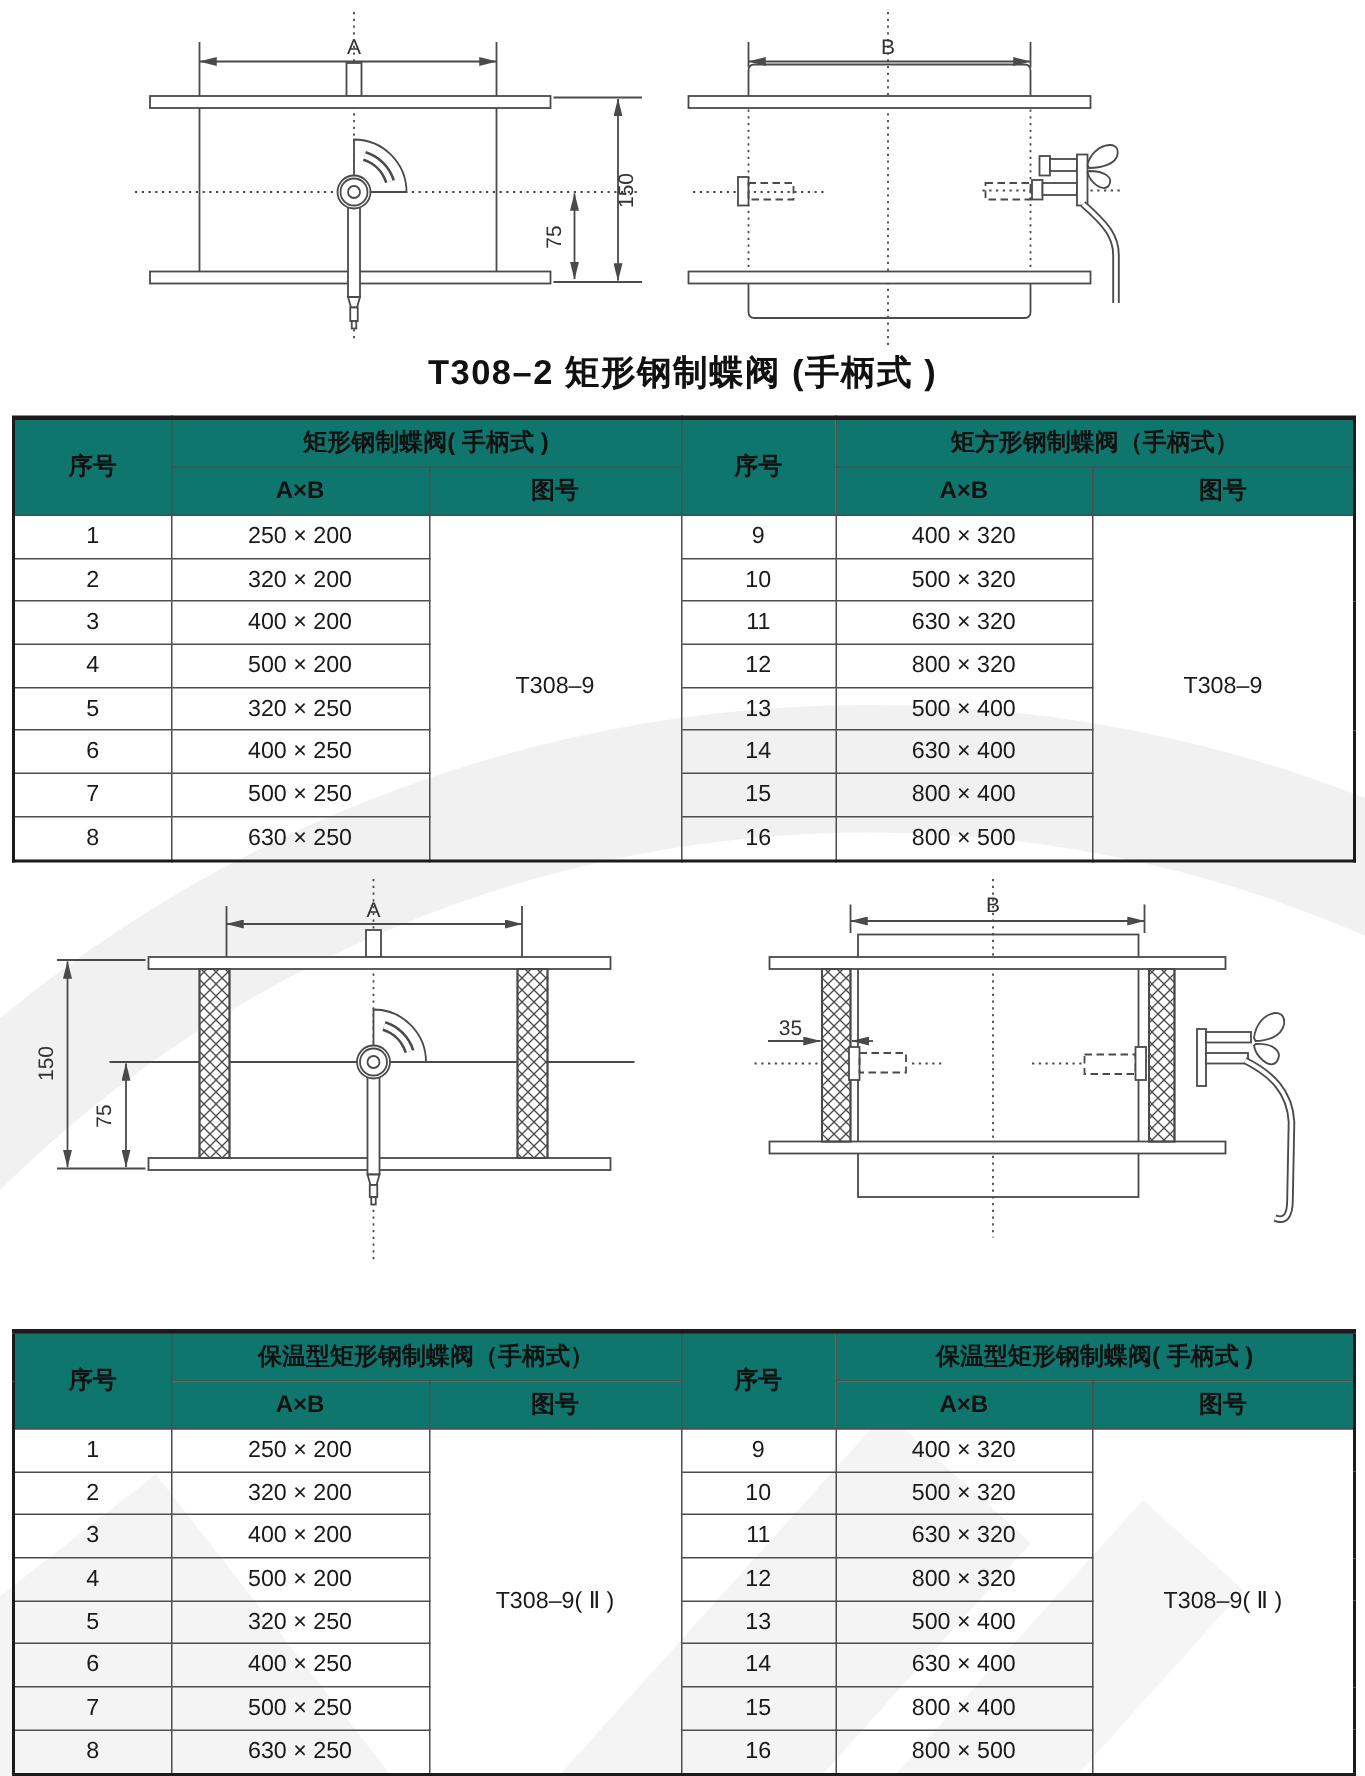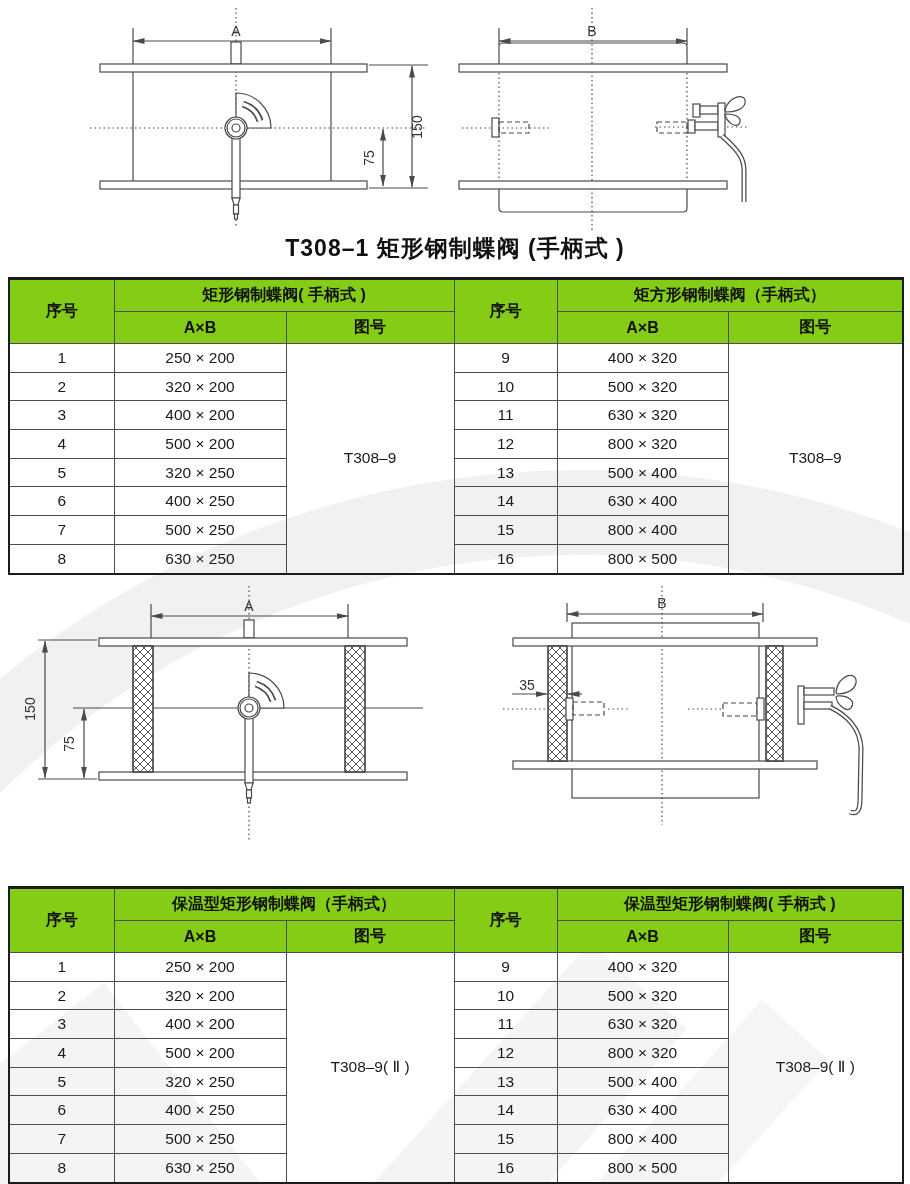"T308–1 矩形钢制蝶阀 (手柄式 )" div.fig-title { text: 1 -> 2 }
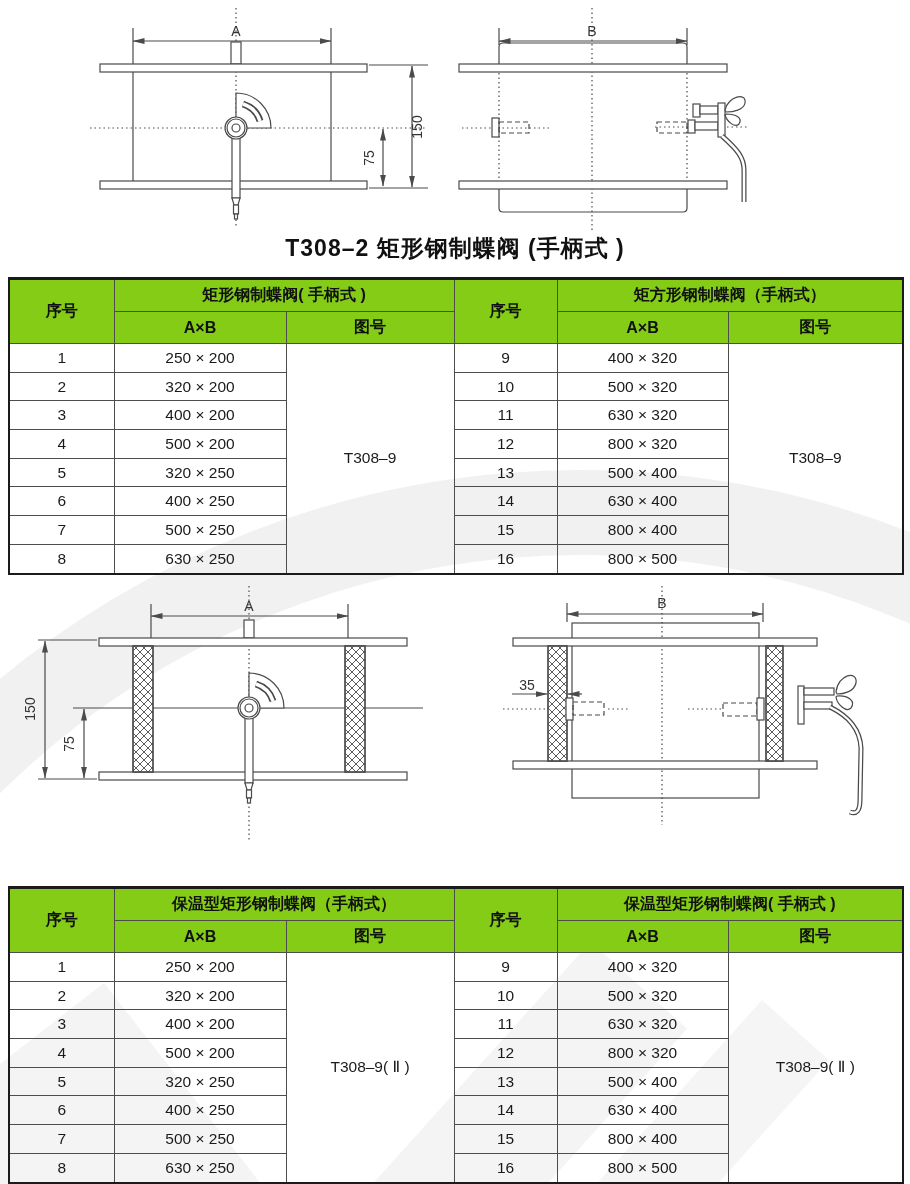"矩形钢制蝶阀( 手柄式 )" table.sizes th { background: #84cc16 -> #0f766e }
